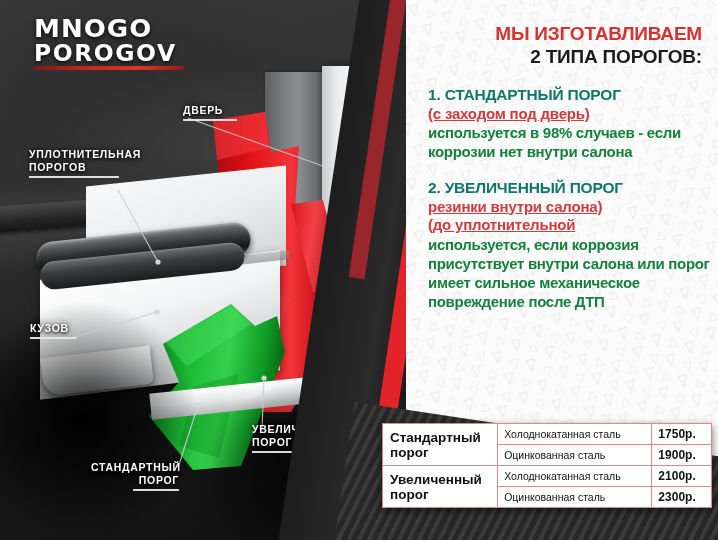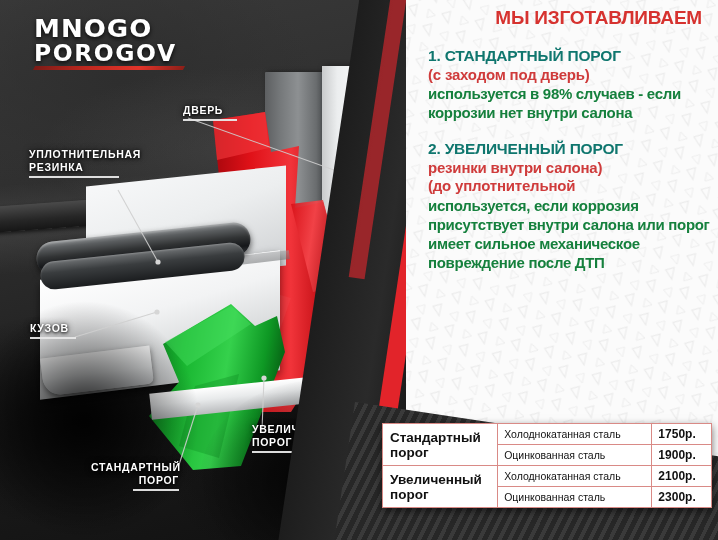"МЫ ИЗГОТАВЛИВАЕМ" .rp-inner { padding: 6px 8px 0 22px -> 22px 8px 0 22px }
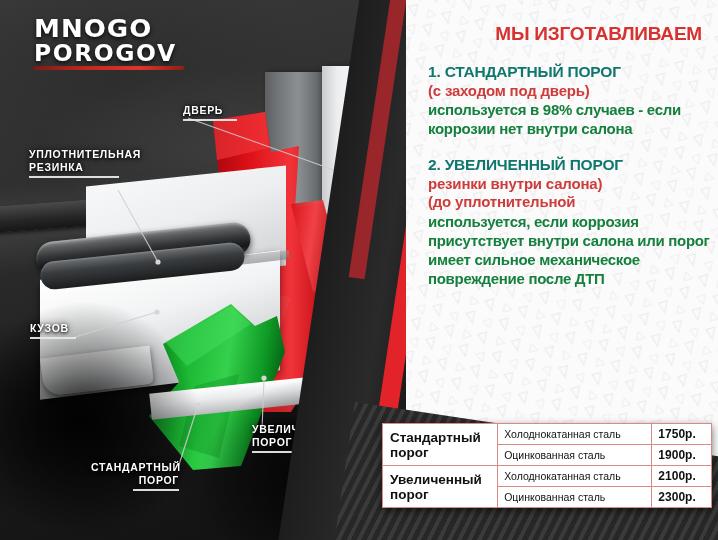"2 ТИПА ПОРОГОВ:" div.head-dark { html: none -> <div>2 ТИПА ПОРОГОВ:</div> }
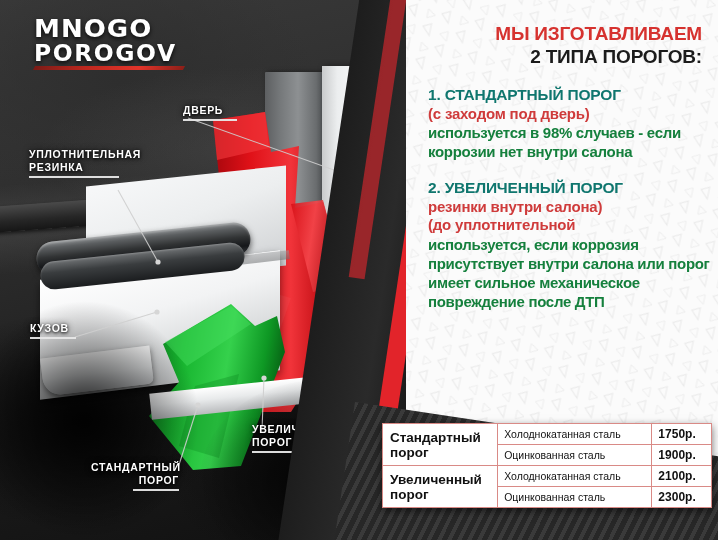"(с заходом под дверь)" .sec-sub { text-decoration: none -> underline }
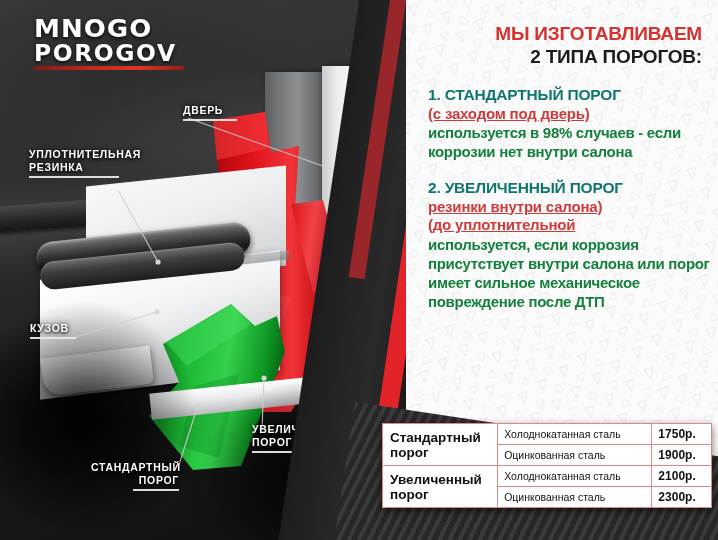"УПЛОТНИТЕЛЬНАЯ" div.lbl { text: РЕЗИНКА -> ПОРОГОВ }
